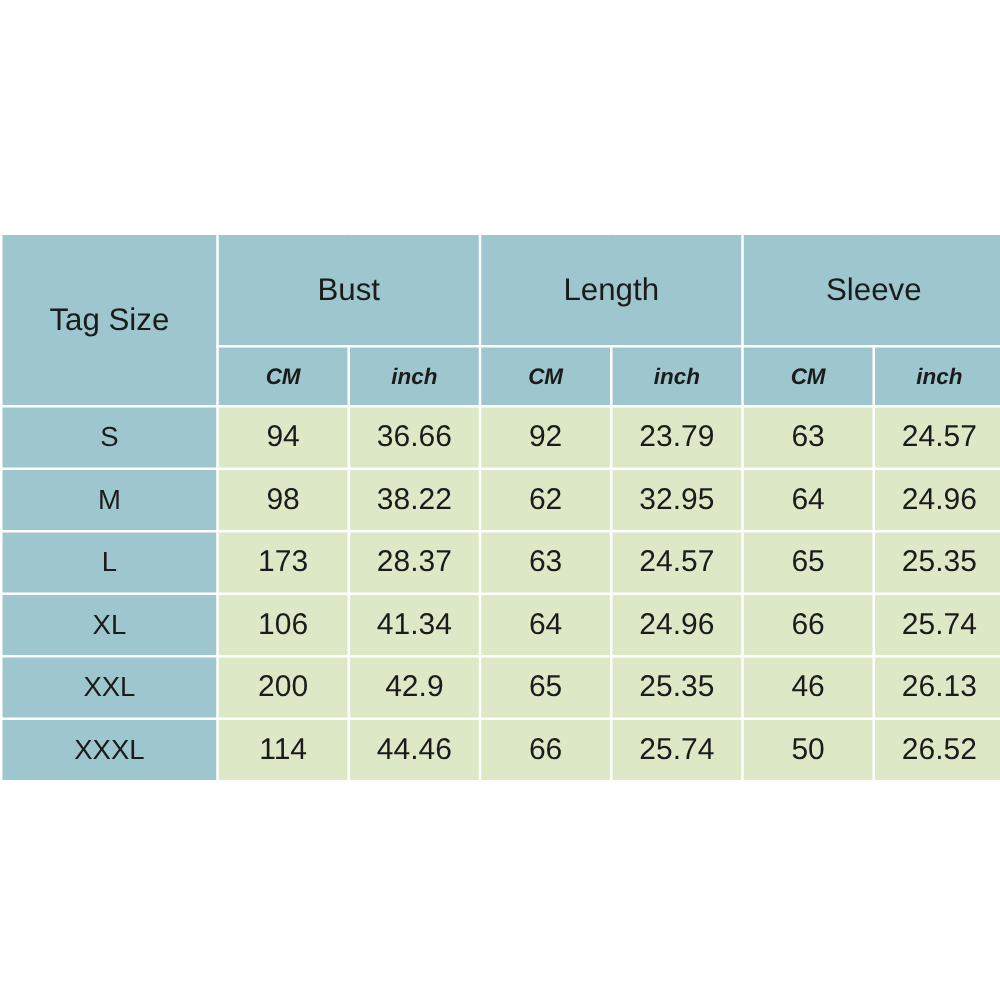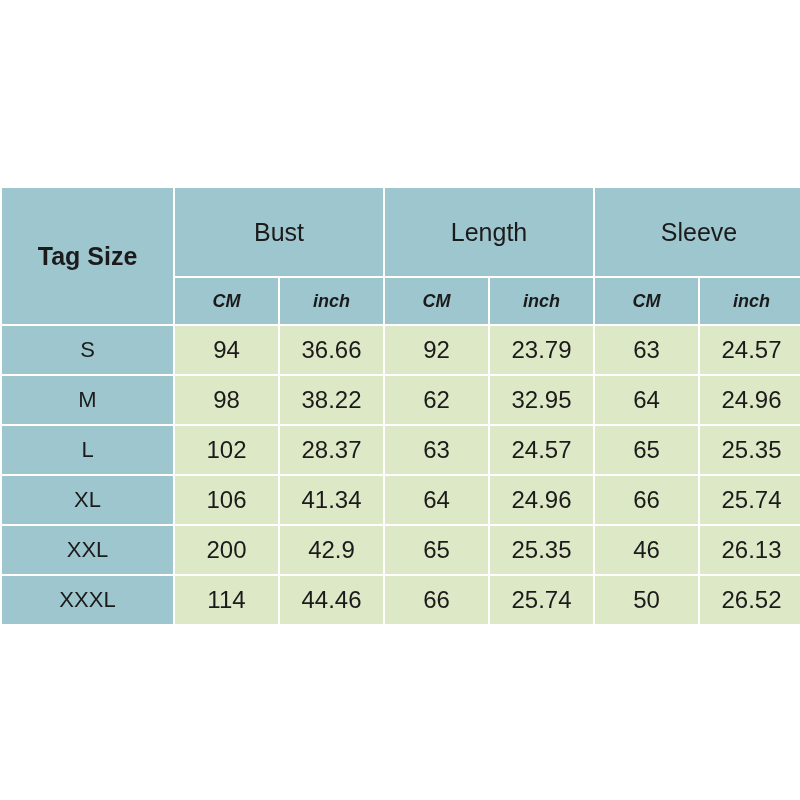"Tag Size" .tagsize-cell { font-weight: bold -> normal }
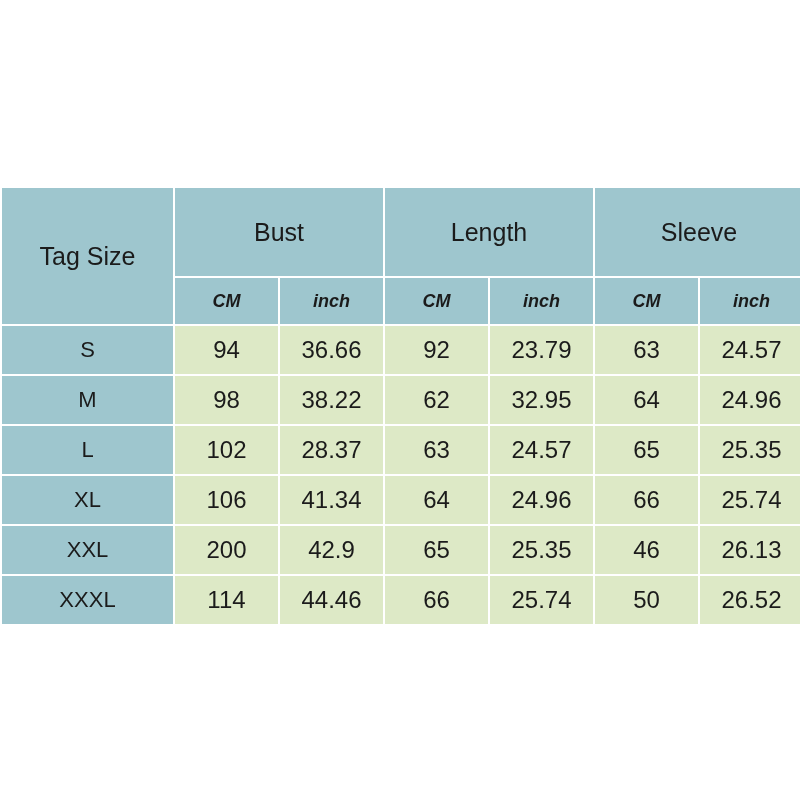"102" td.valcell { text: 102 -> 173 }
